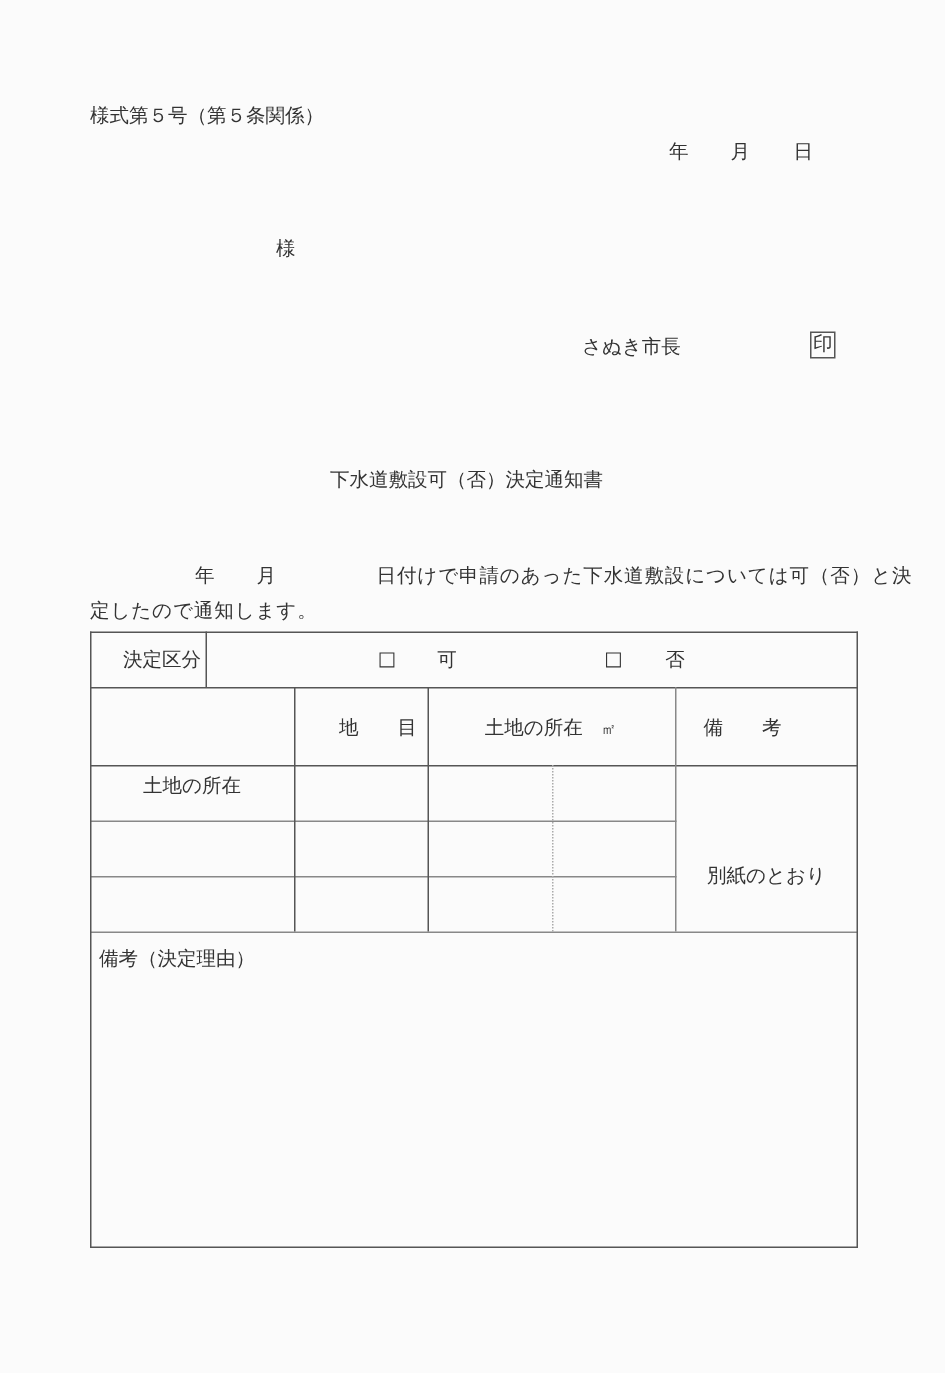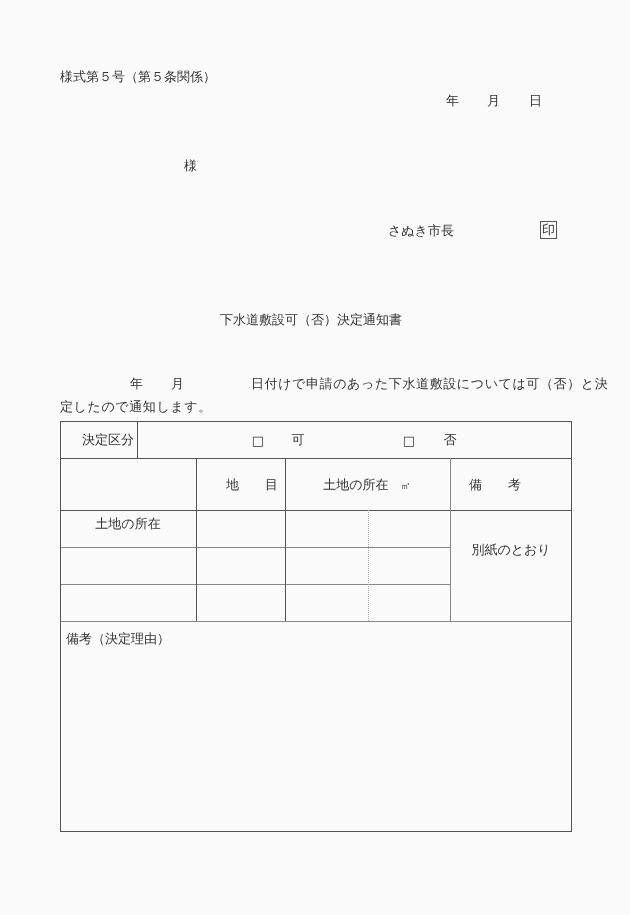"別紙のとおり" div.cell-text { top: 550px -> 584px }
